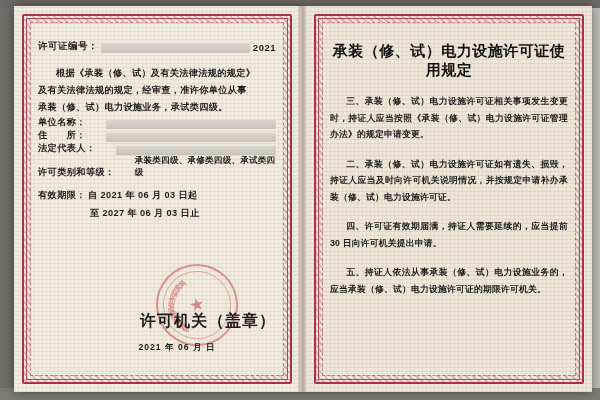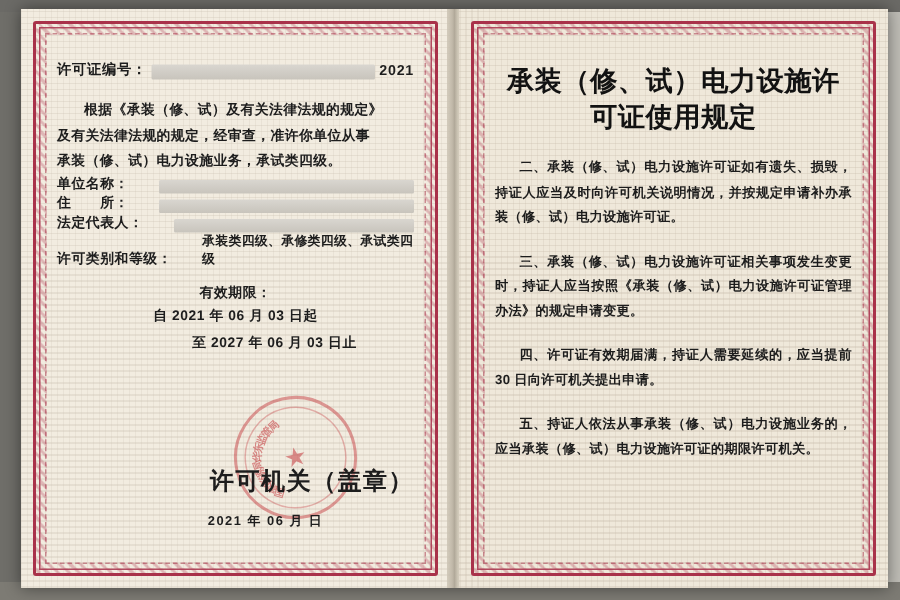"承装（修、试）电力设施许可证使用规定" .rtitle { font-size: 18px -> 15px }
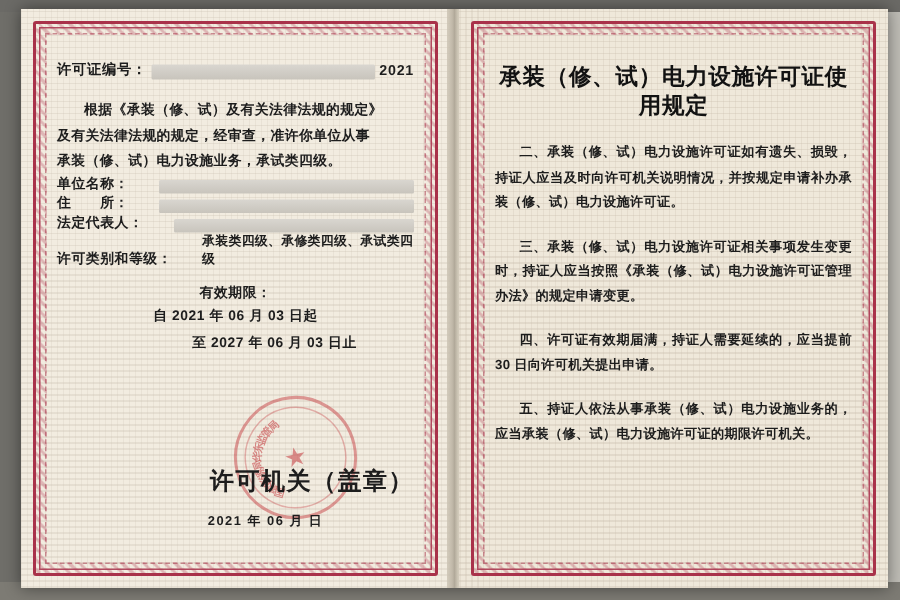"二、承装（修、试）电力设施许可证如有遗失、损毁，持证人应当及时向许可机关说明情况" div.rule { order: before "三、承装（修、试）电力设施许可证相关事项发生变更时，持证人应当按照《承装（修、试" -> after "三、承装（修、试）电力设施许可证相关事项发生变更时，持证人应当按照《承装（修、试" }
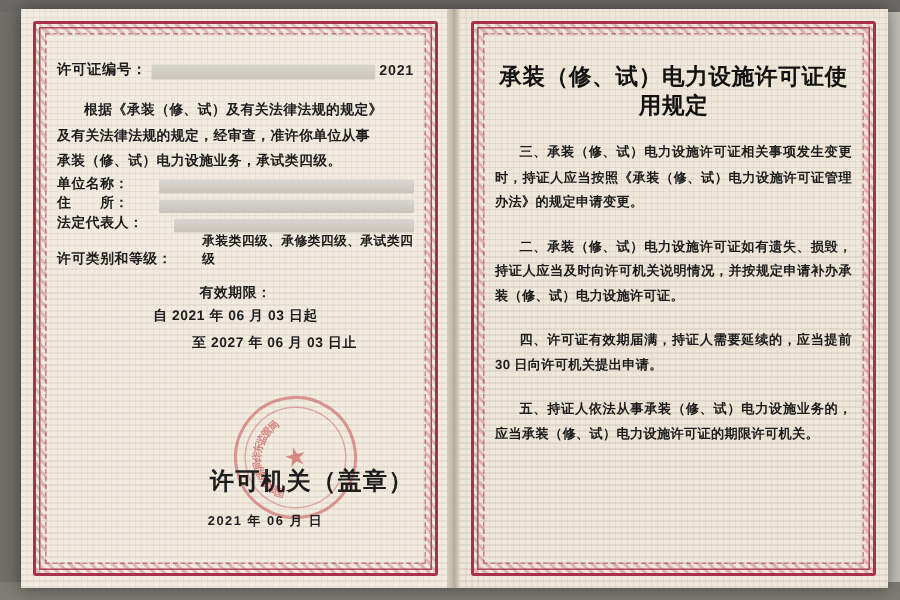"有效期限：" .date-row { flex-direction: column -> none }
